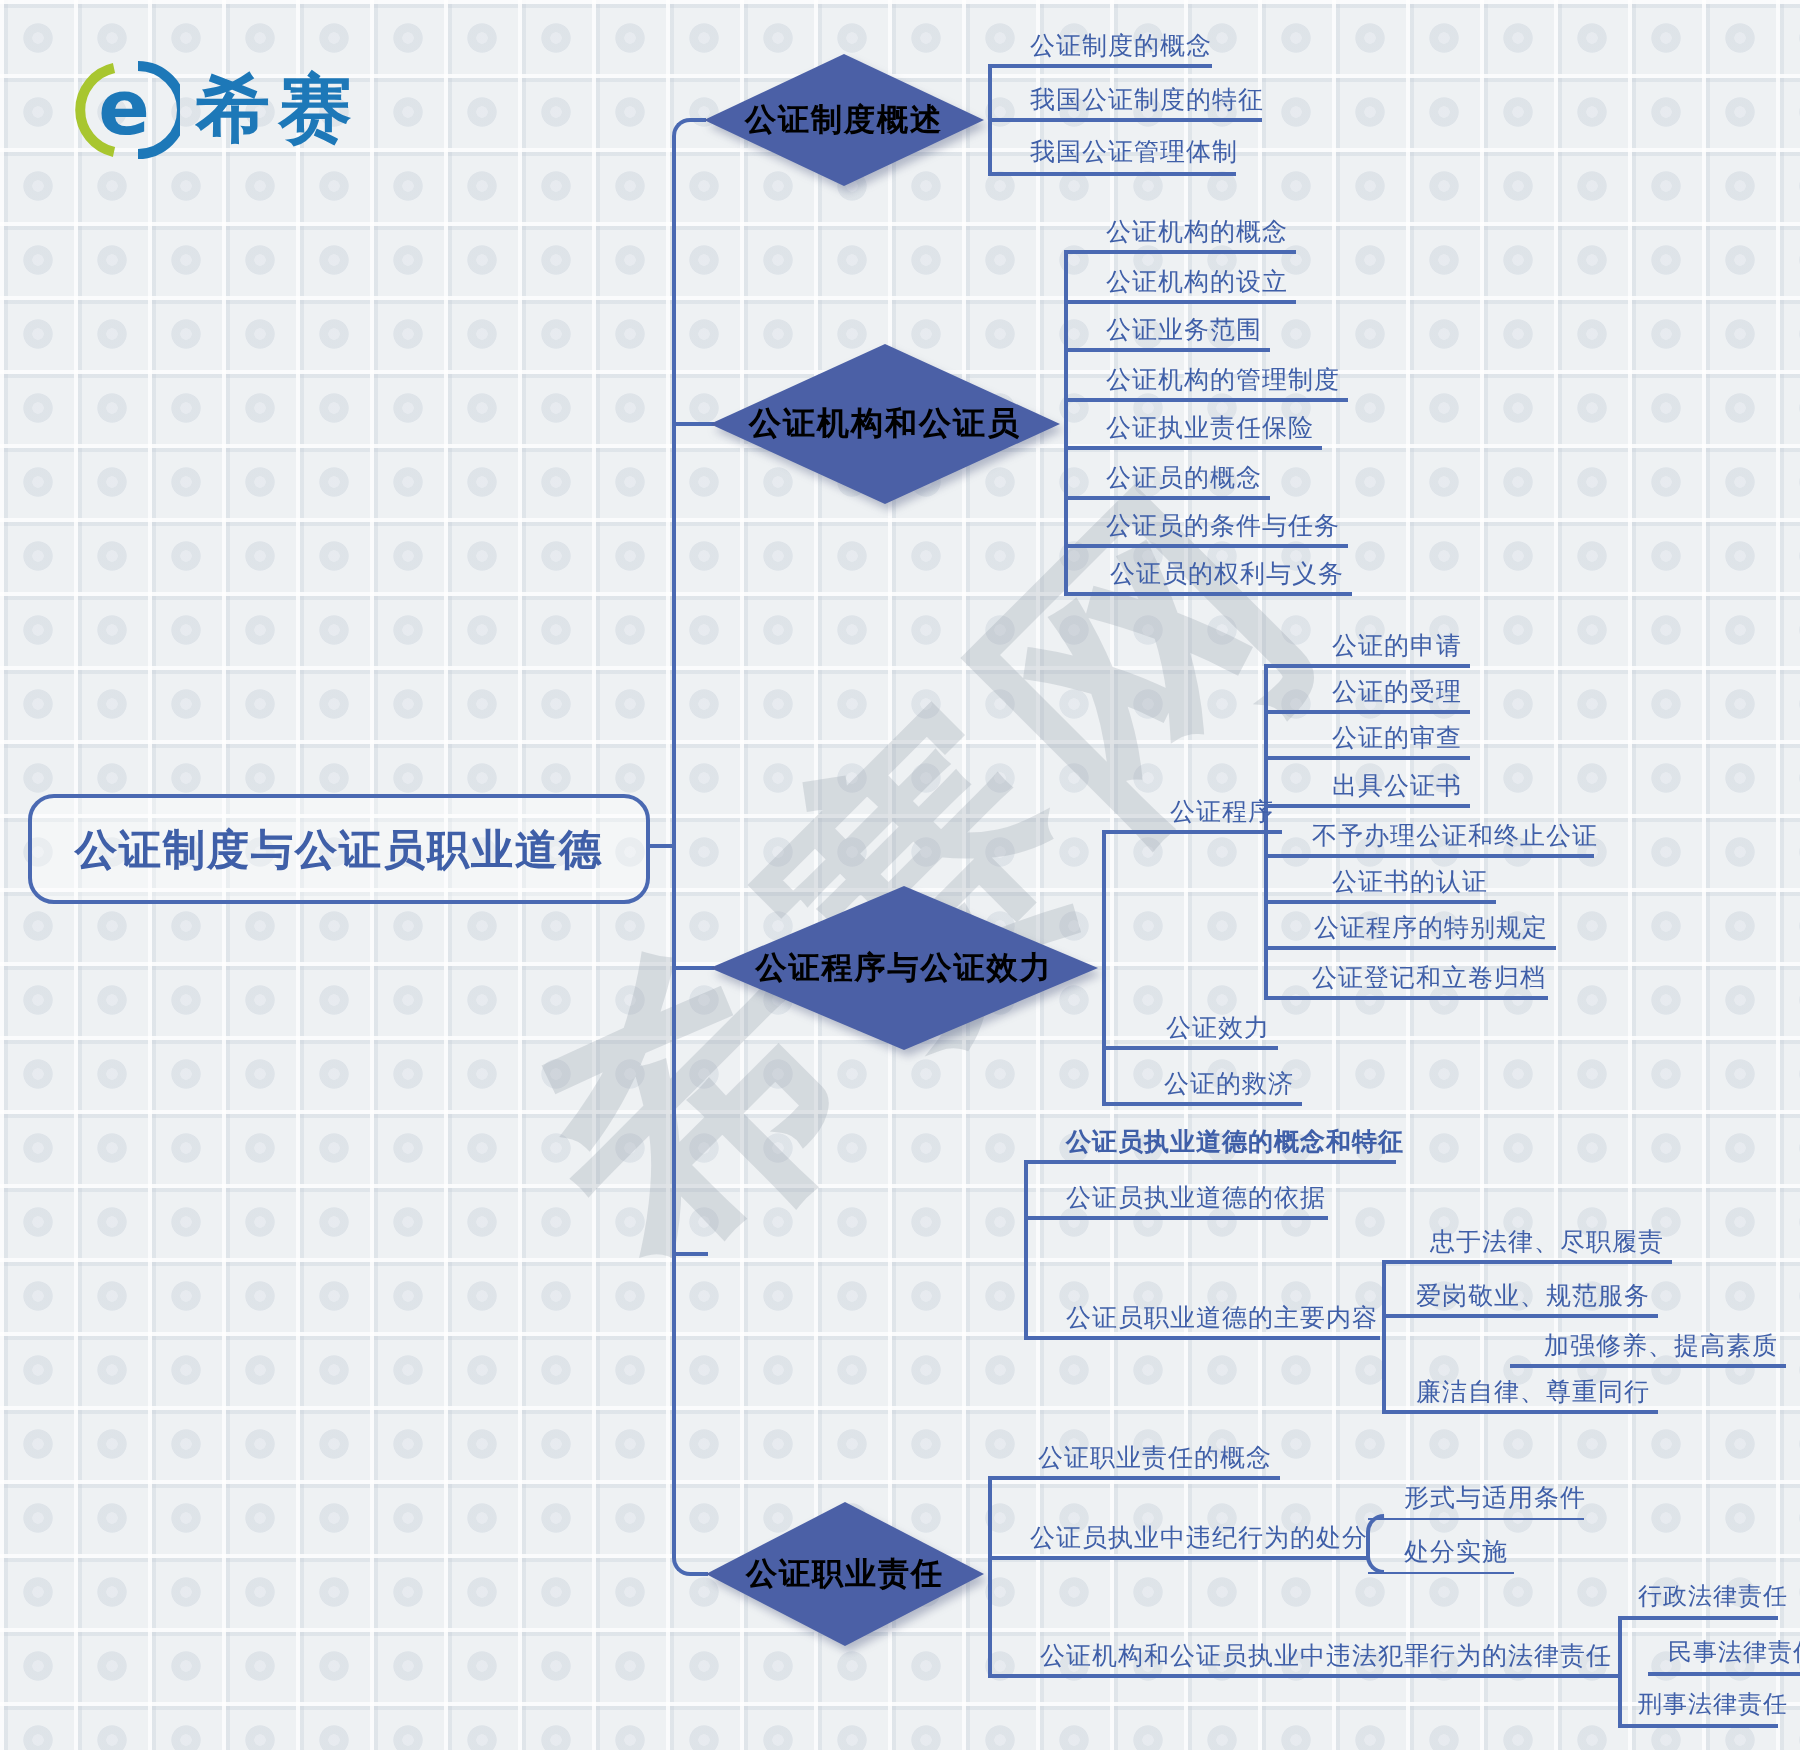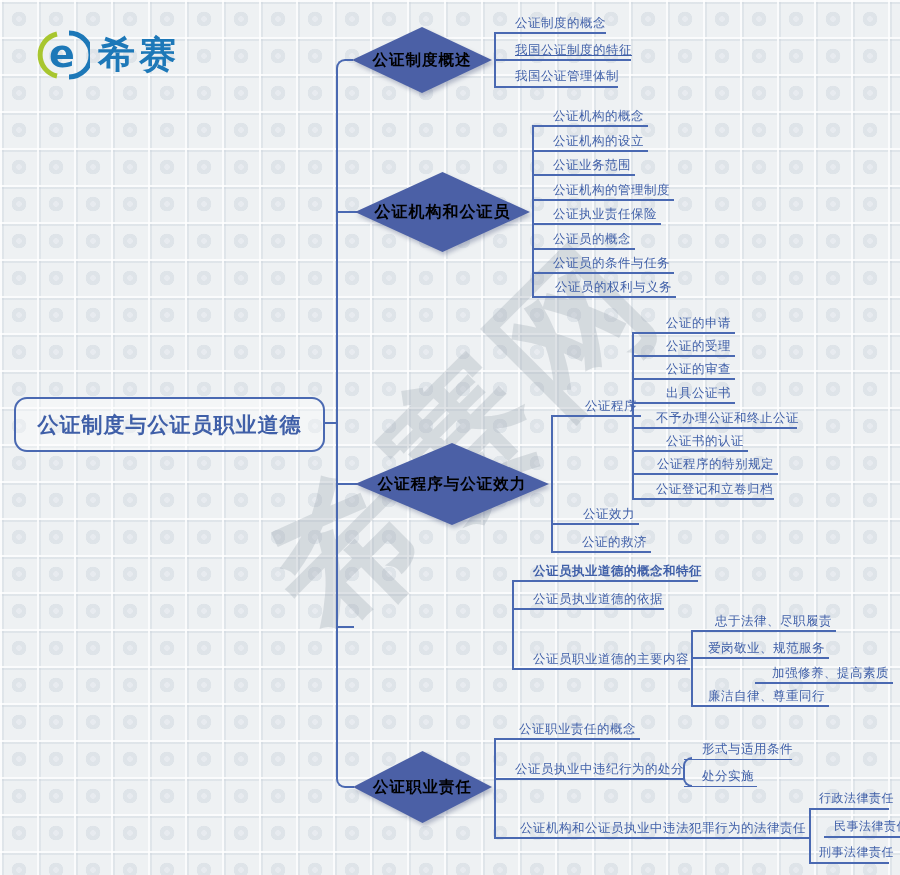"我国公证制度的特征" div.leaf { text-decoration: underline -> none }
